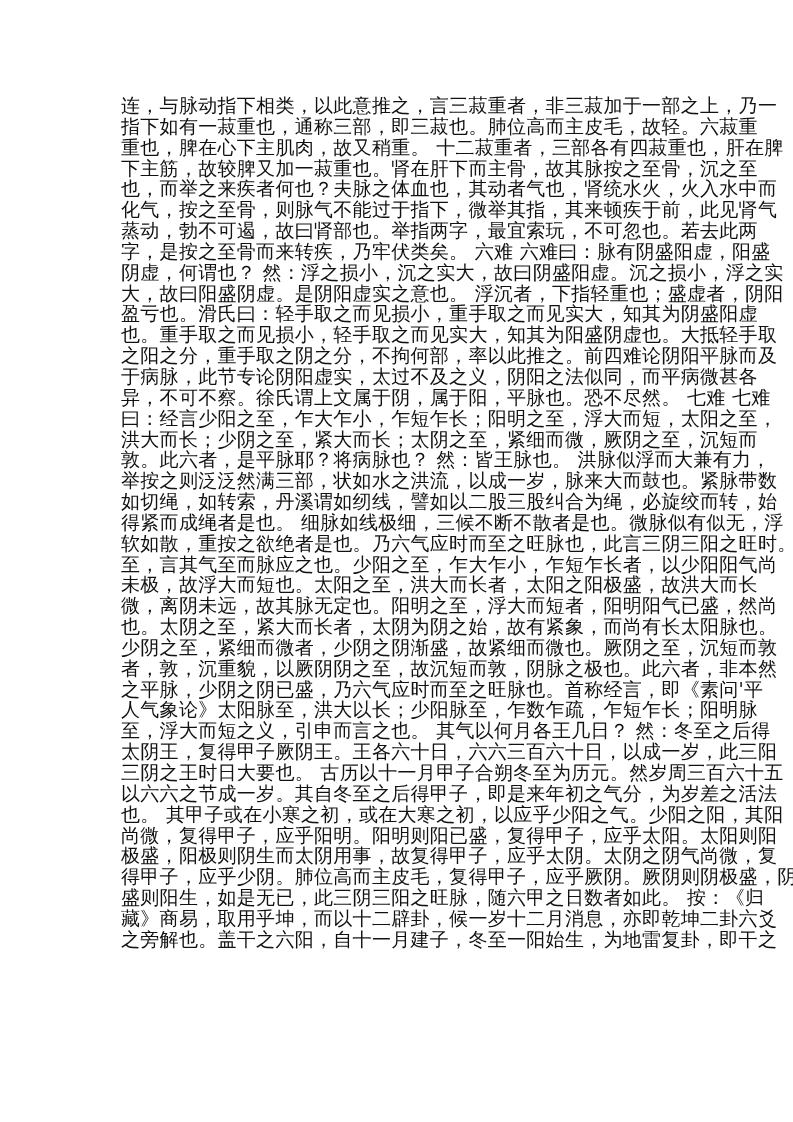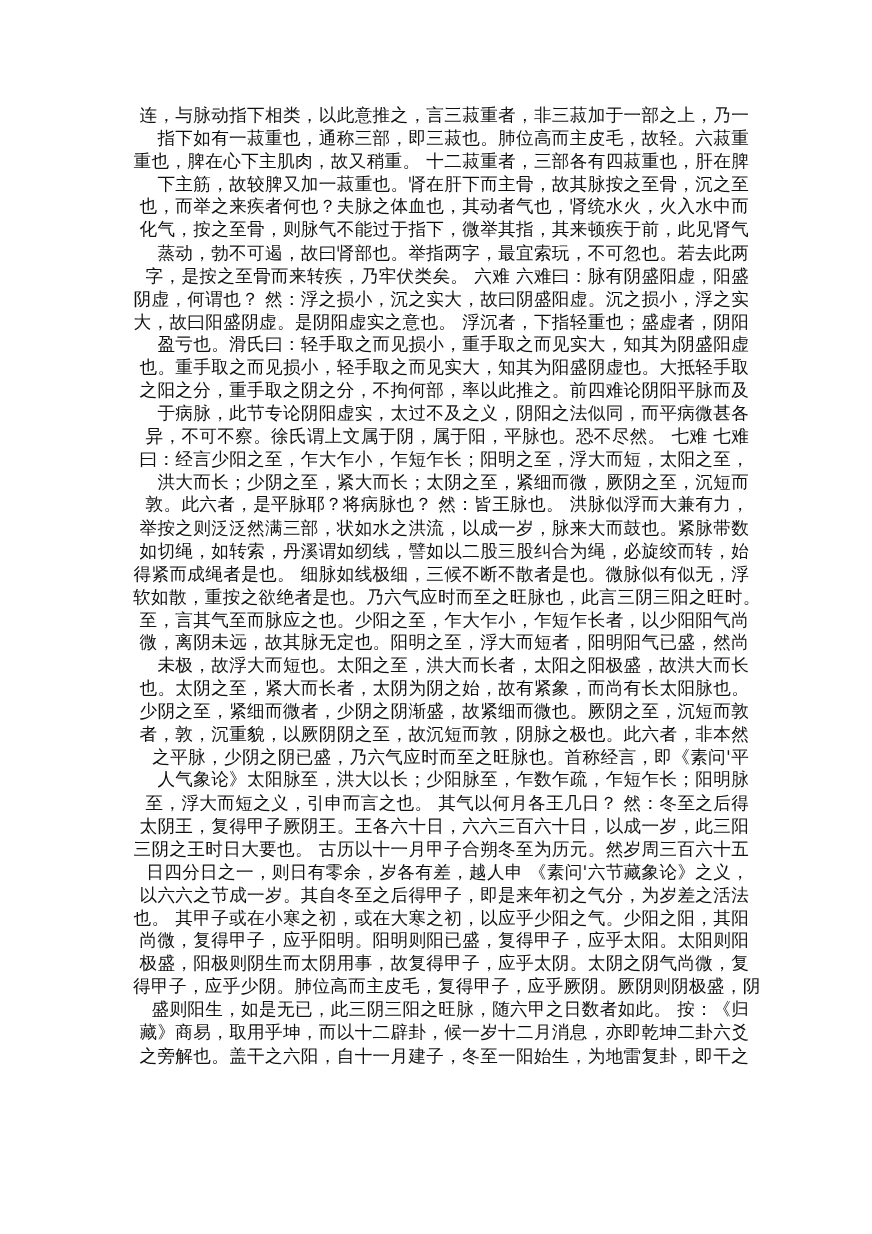"连，与脉动指下相类，以此意推之，言三菽重者，非三菽加于一部之上，乃一" .line { font-size: 16px -> 19px }
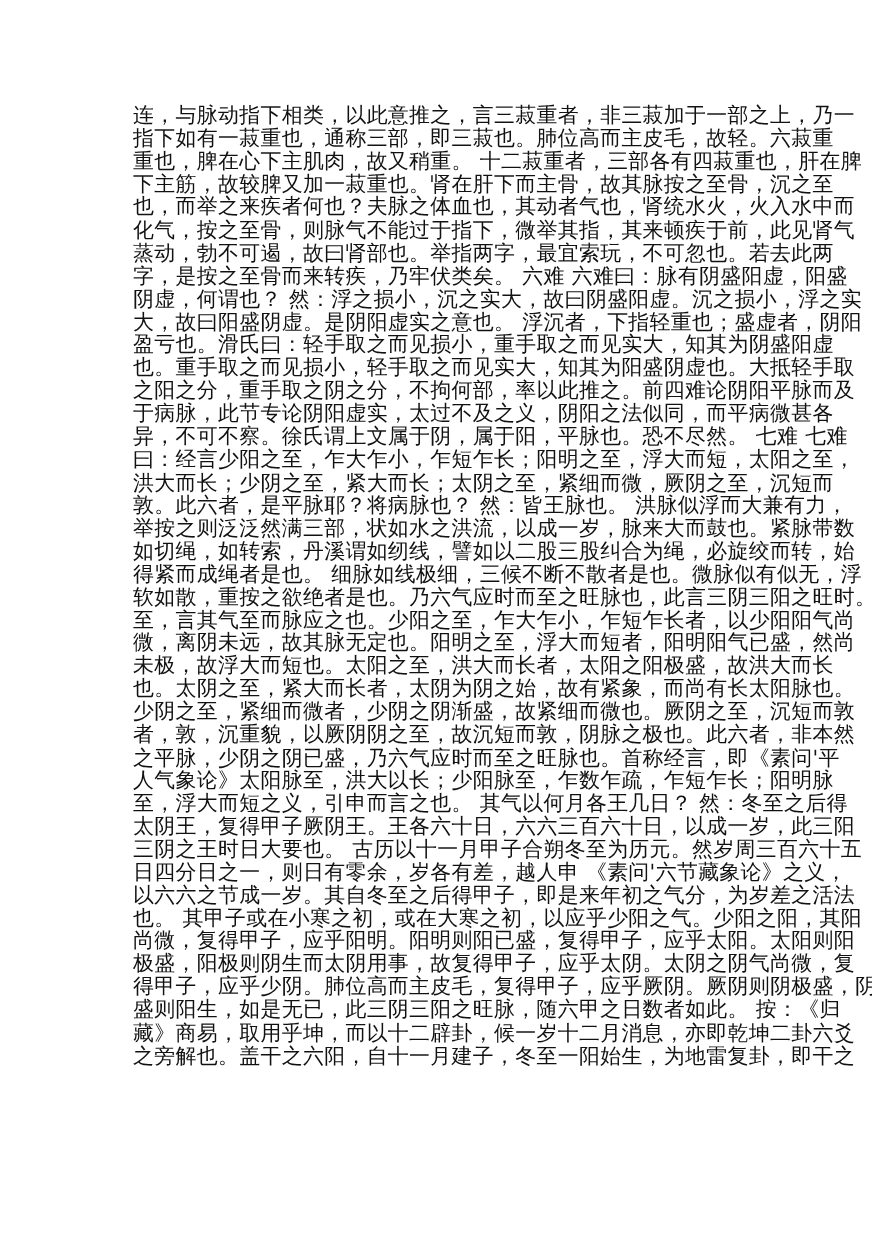"微，离阴未远，故其脉无定也。阳明之至，浮大而短者，阳明阳气已盛，然尚" span.line { order: before "未极，故浮大而短也。太阳之至，洪大而长者，太阳之阳极盛，故洪大而长" -> after "未极，故浮大而短也。太阳之至，洪大而长者，太阳之阳极盛，故洪大而长" }
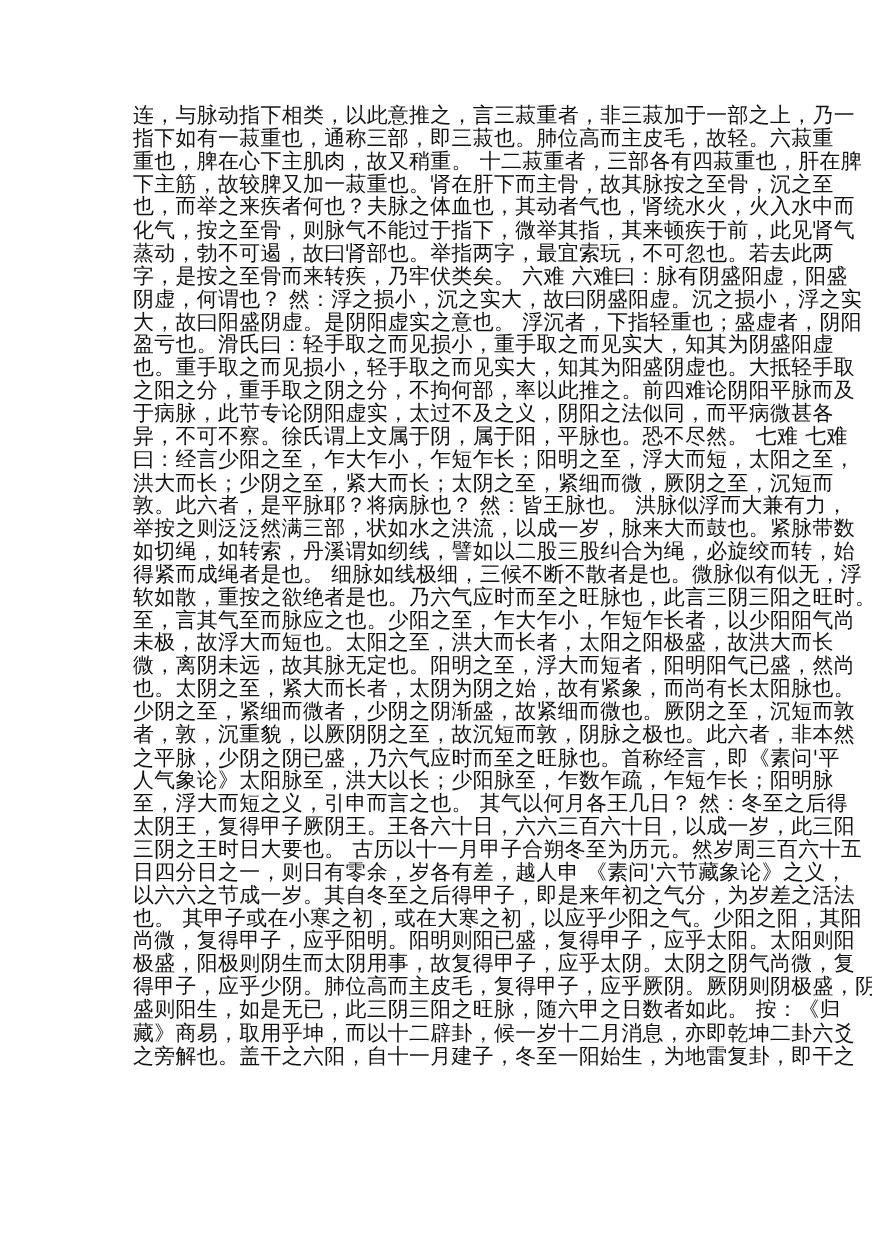"日四分日之一，则日有零余，岁各有差，越人申 《素问'六节藏象论》之义，" span.line { html: <span>日四分日之一，则日有零余，岁各有差，越人申 《素问'六节藏象论》之义，</span> -> none }
